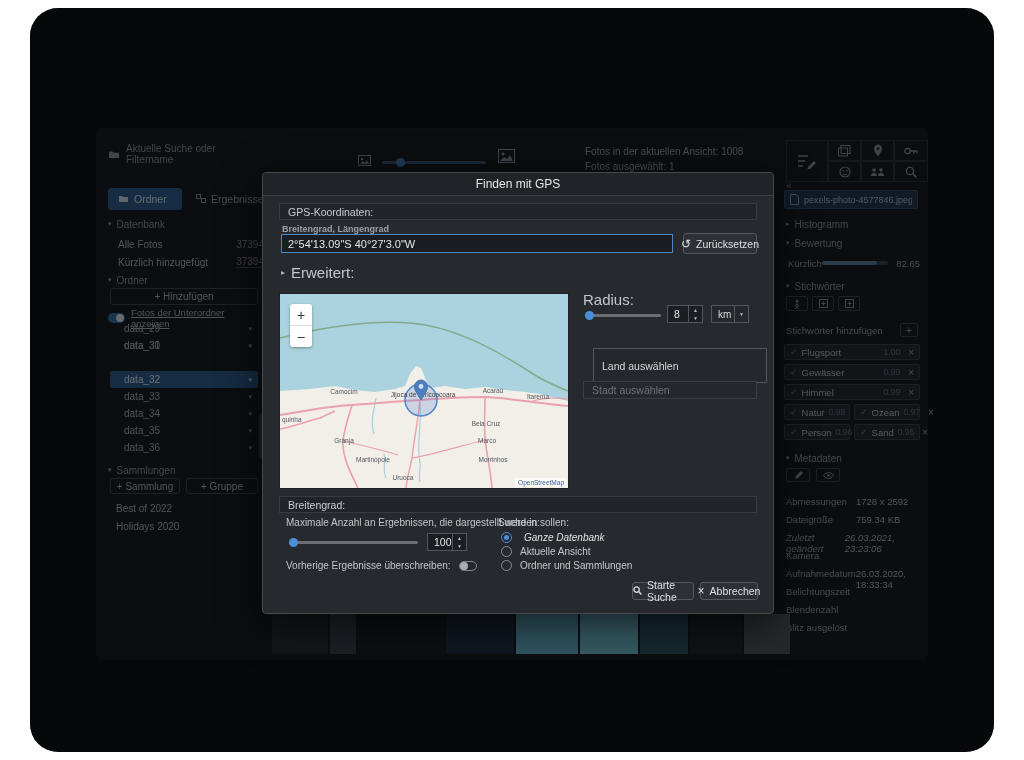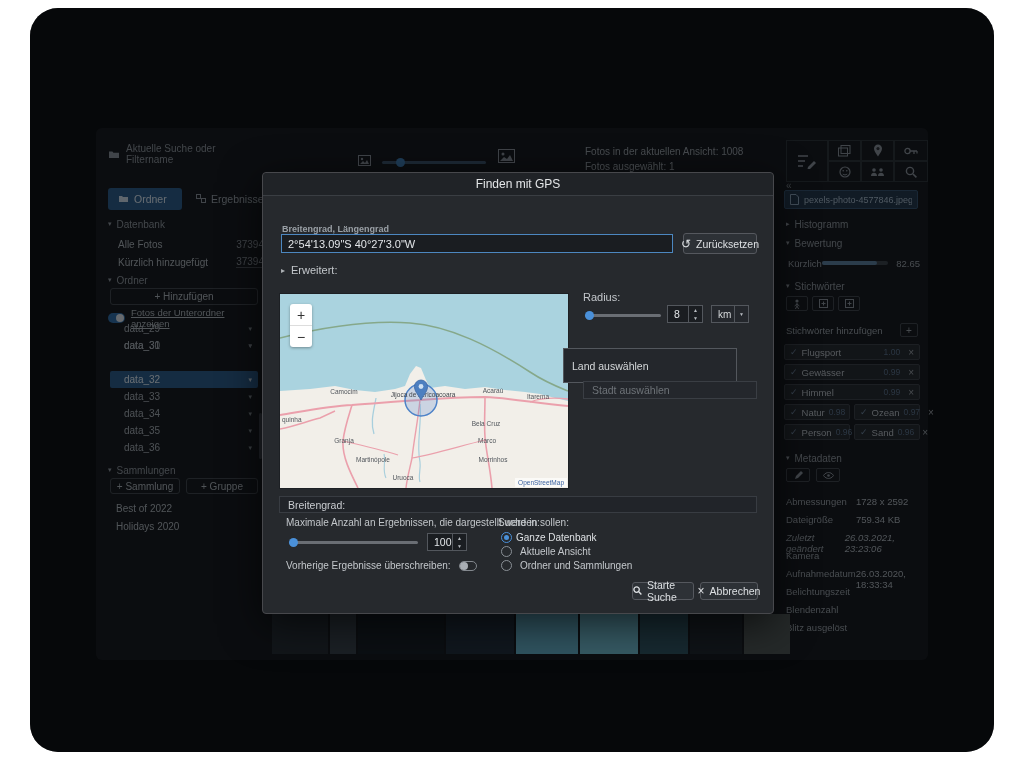"GPS-Koordinaten:" div.sechdr { html: none -> <div><span>GPS-Koordinaten:</span></div> }
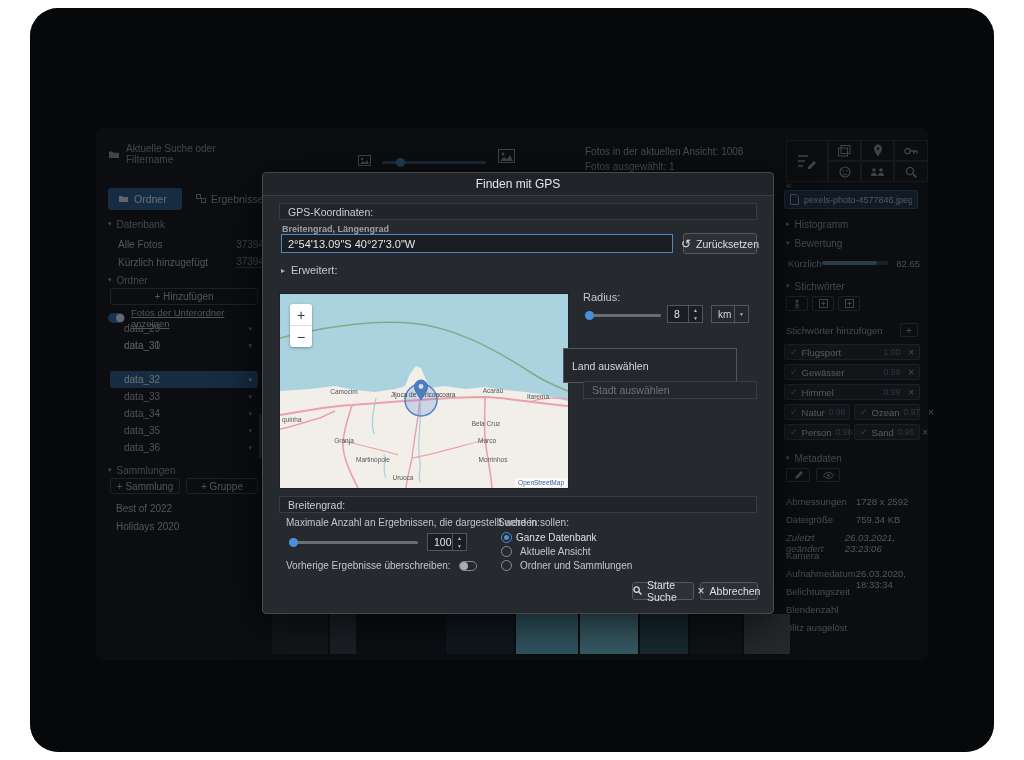"Erweitert:" .lbl { font-size: 11px -> 15px }
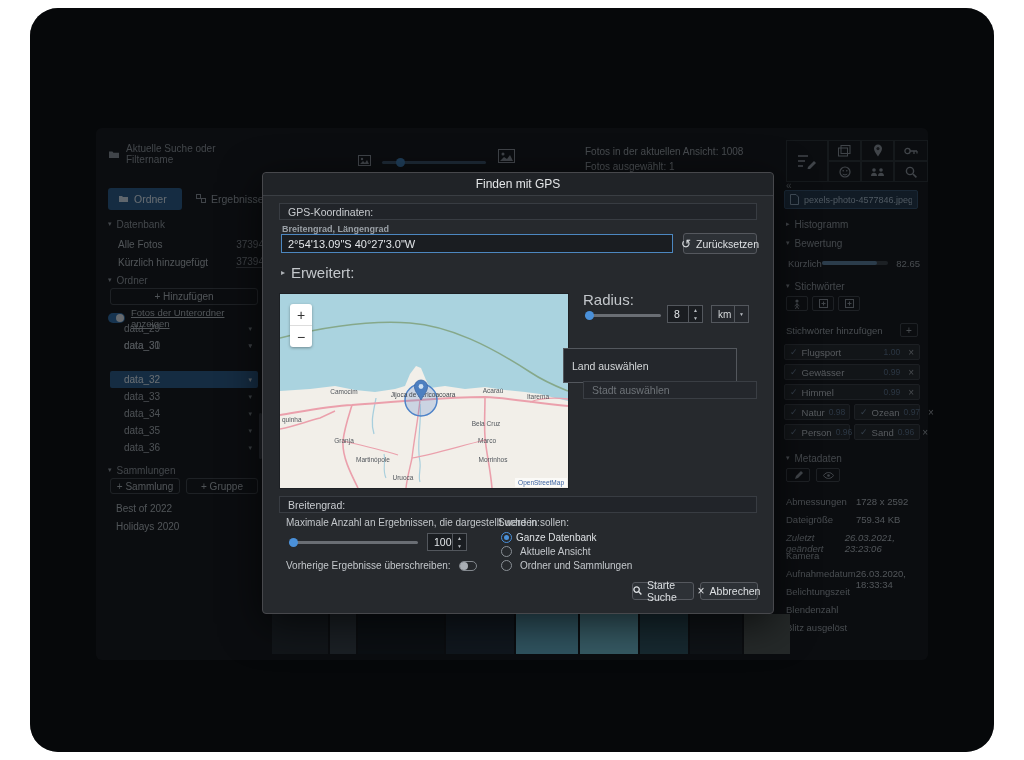"Land auswählen" div.combo { left: 300px -> 330px }
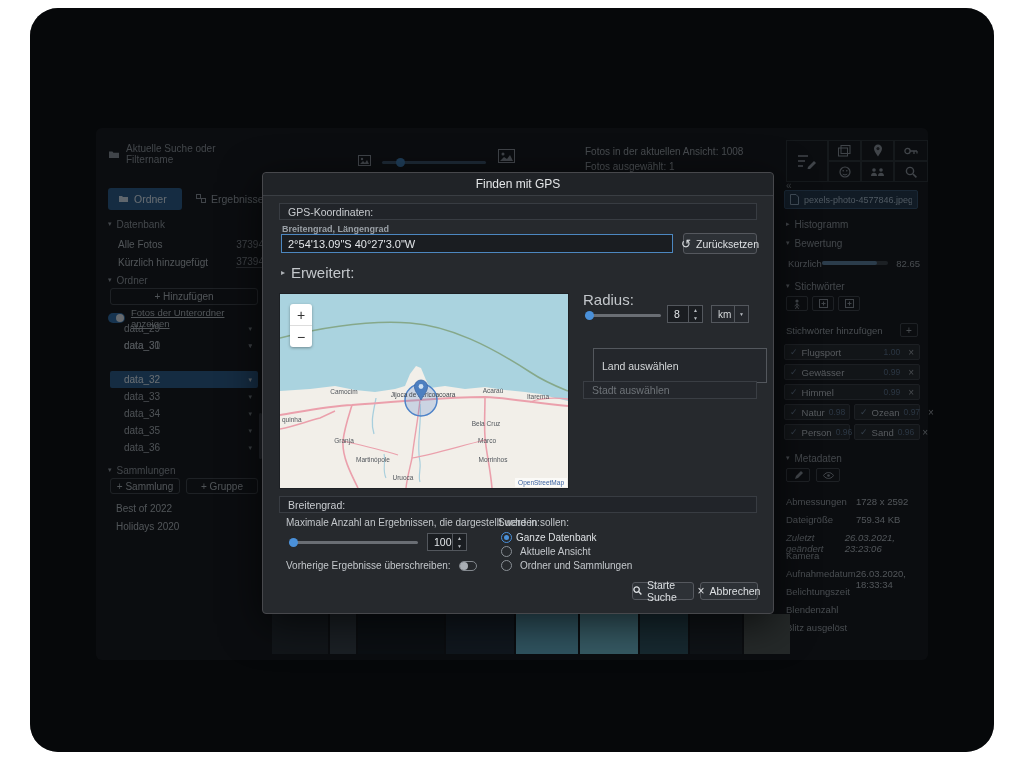"Ganze Datenbank" div.abs { font-style: none -> italic; gap: 4px -> 12px }
